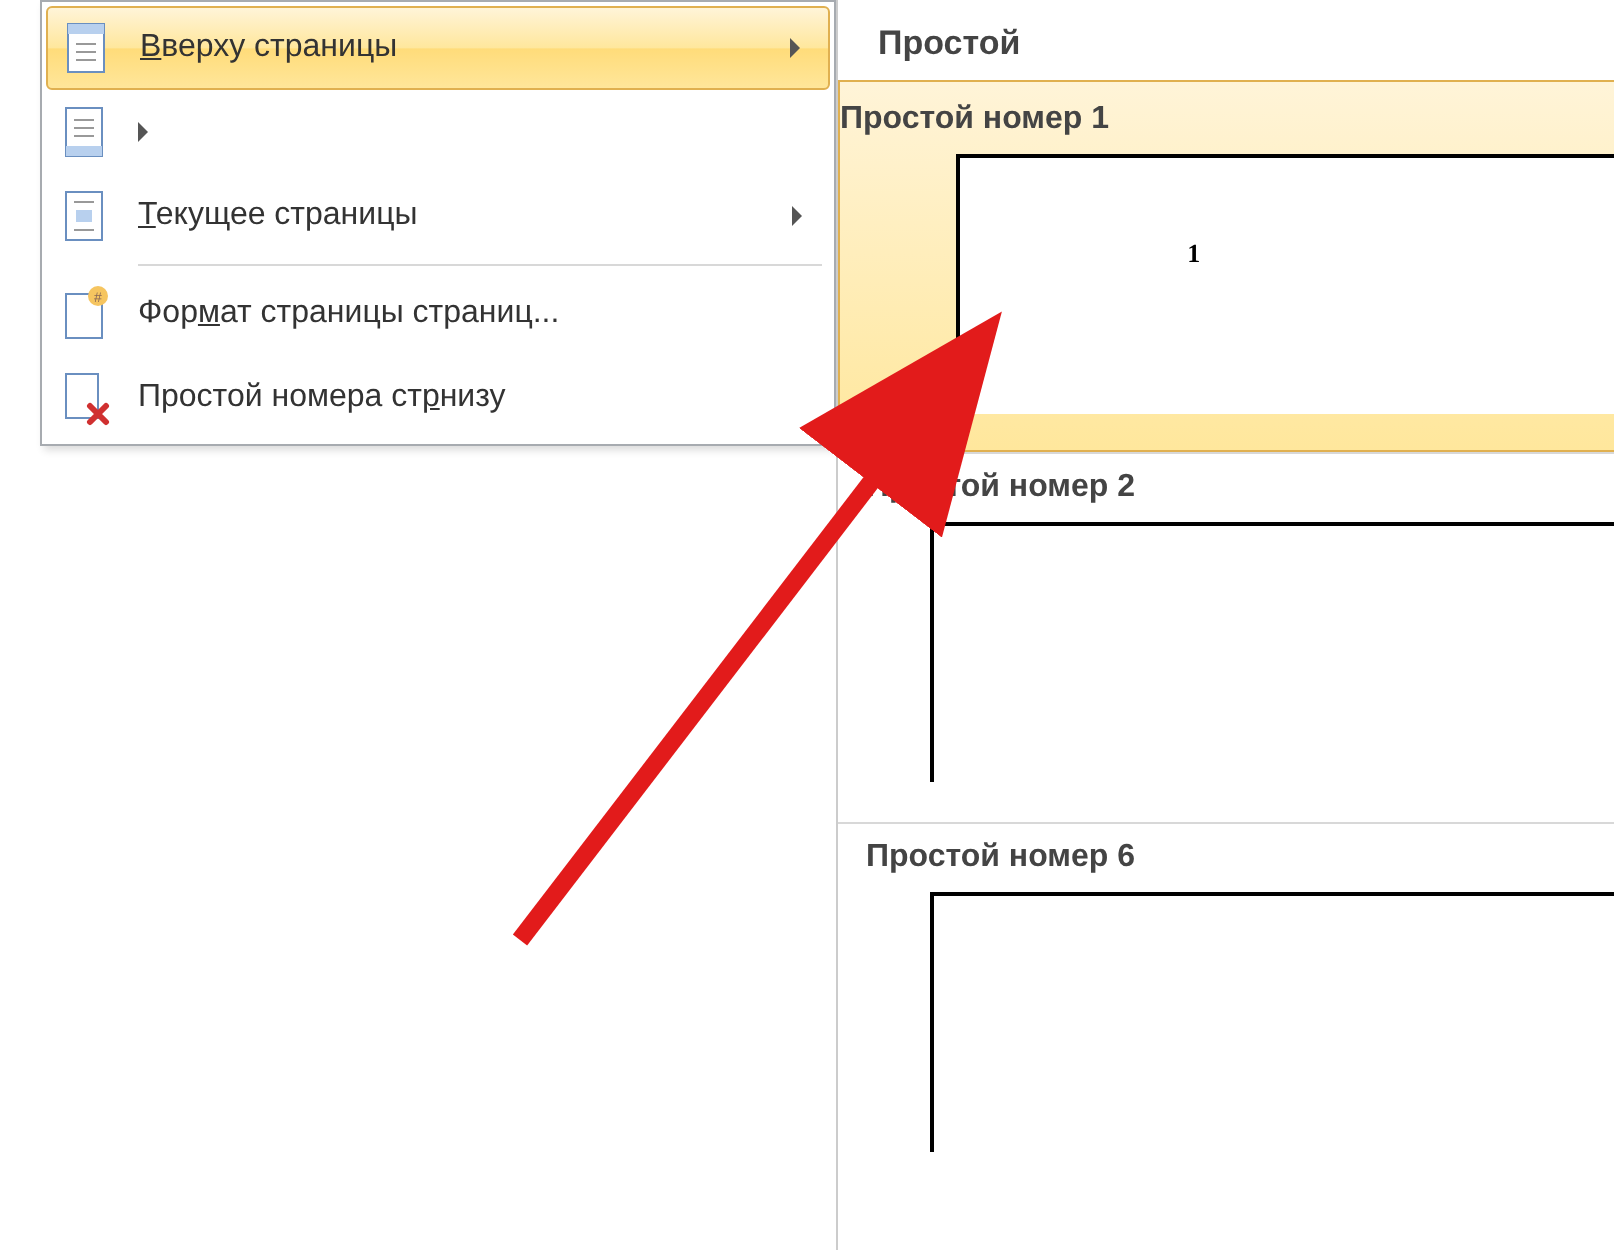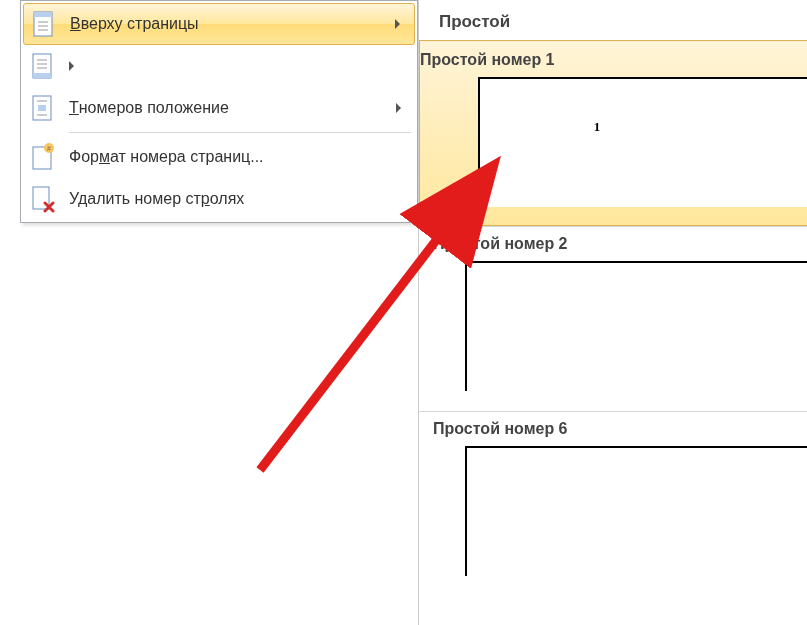"номеров положение" span { text: номеров положение -> екущее страницы }
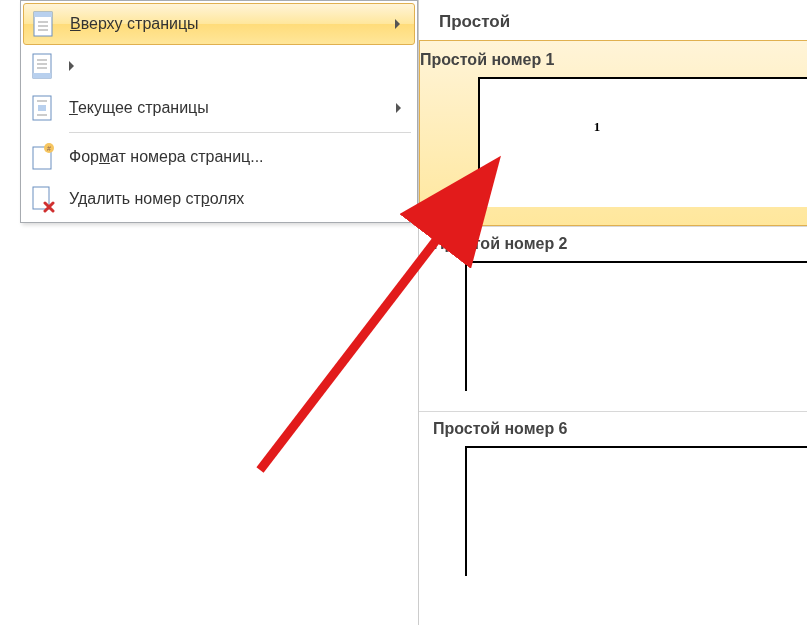"ат номера страниц..." span { text: номера -> страницы }
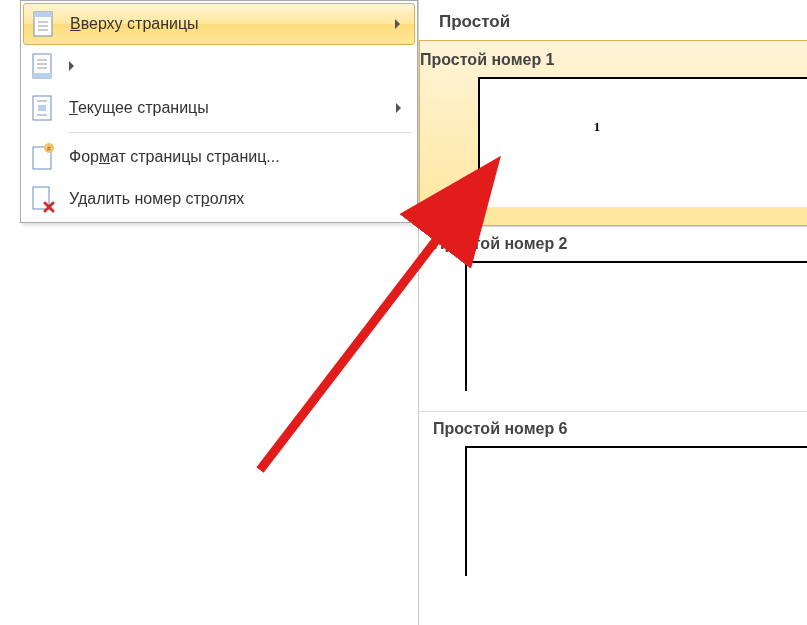"Удалить номер ст" span { text: Удалить номер -> Простой номера }
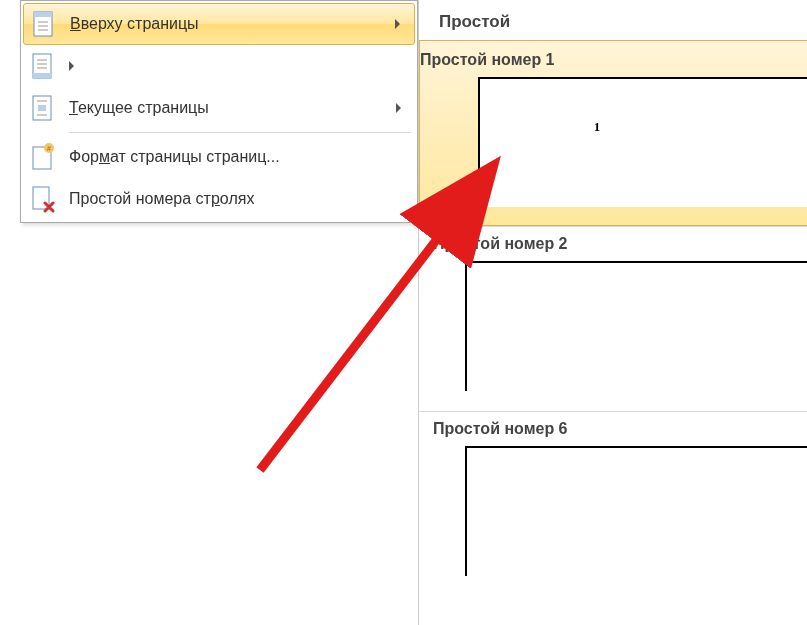"олях" span { text: олях -> низу }
